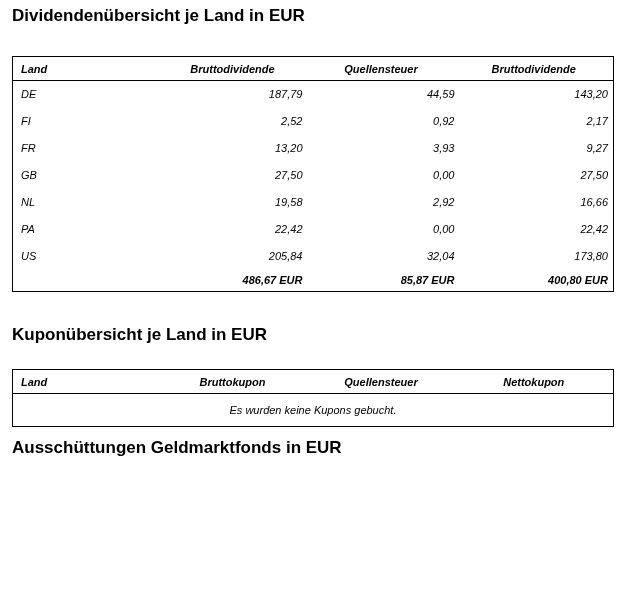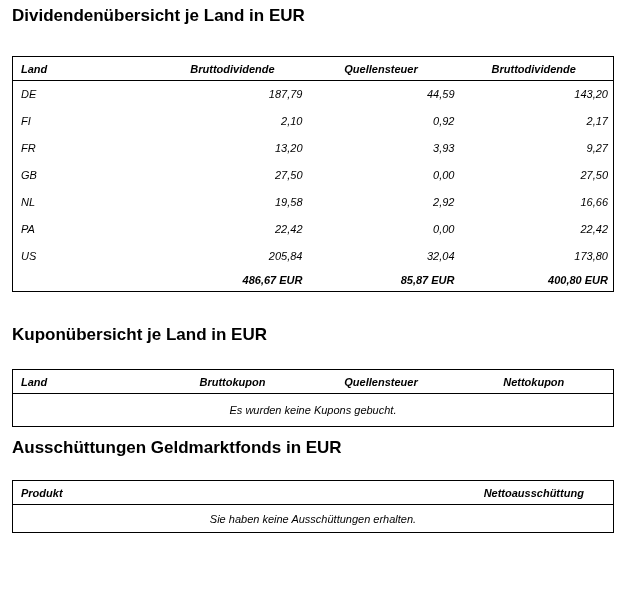"2,10" td { text: 2,10 -> 2,52 }
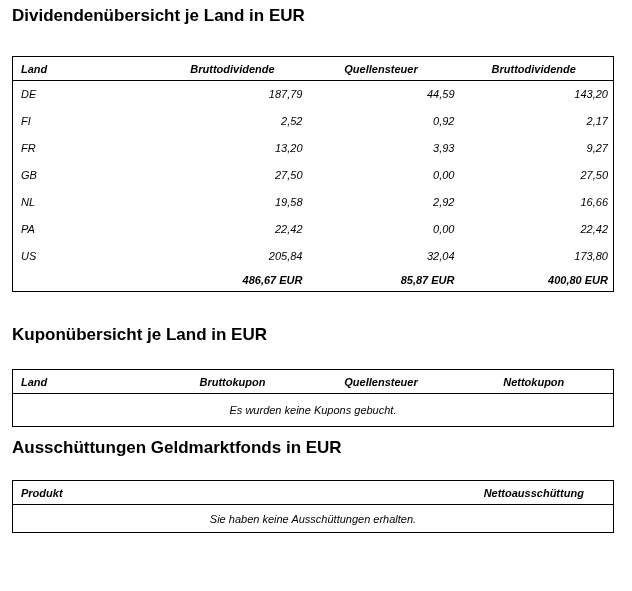"Produkt" table { html: <table> <colgroup> <col> <col> </colgroup> <thead> <tr> <th>Produkt</th> <th>Nettoausschüttung</th> </tr> </thead> <tbody> <tr> <td>Sie haben keine Ausschüttungen erhalten.</td> </tr> </tbody> </table> -> none }
